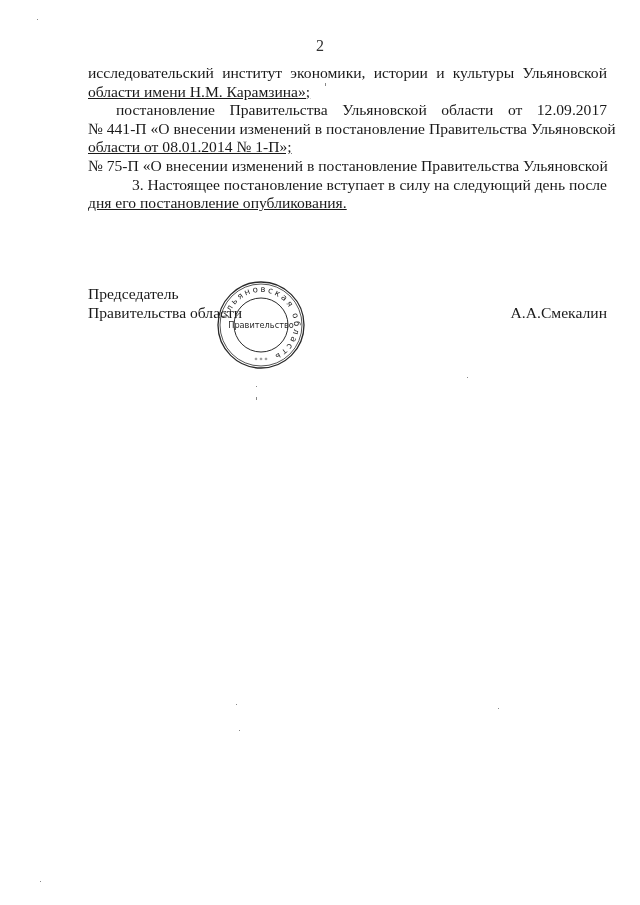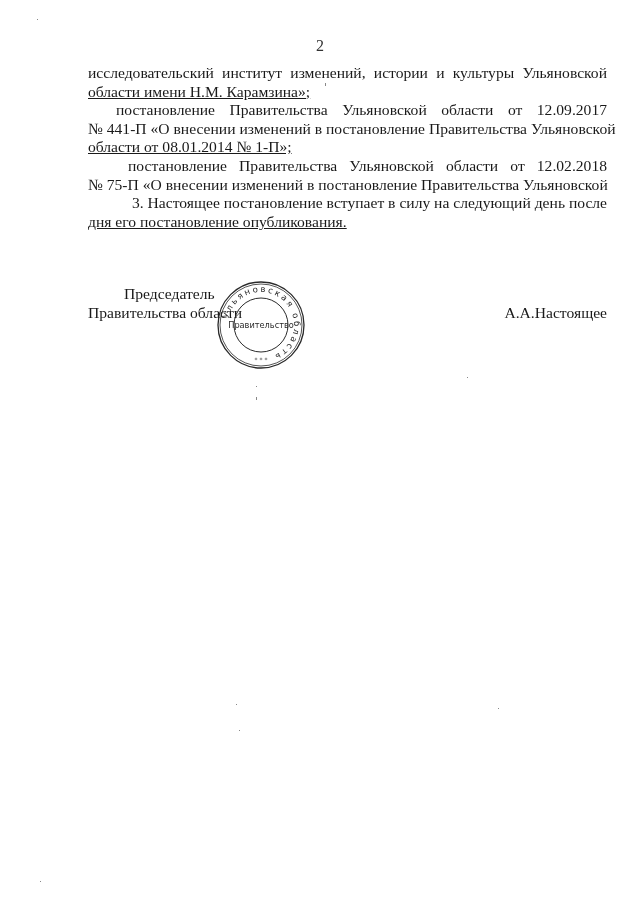"исследовательский институт изменений," span.line { text: изменений -> экономики }
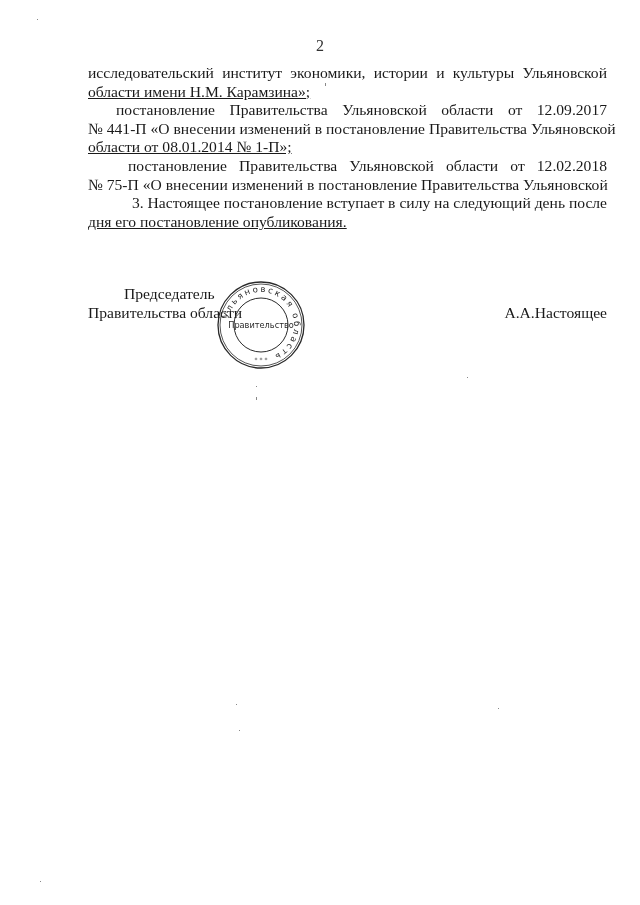"постановление Правительства Ульяновской области от 12.02.2018" span.line { html: <span>постановление Правительства Ульяновской области от 12.02.2018</span> -> none }
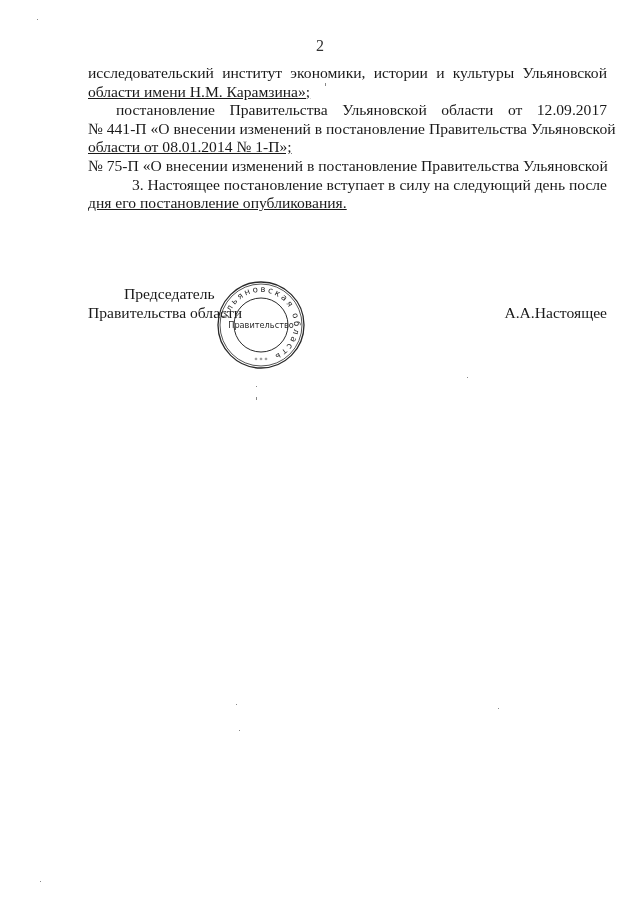"Председатель" .sig-title-1 { margin-left: 36px -> none }
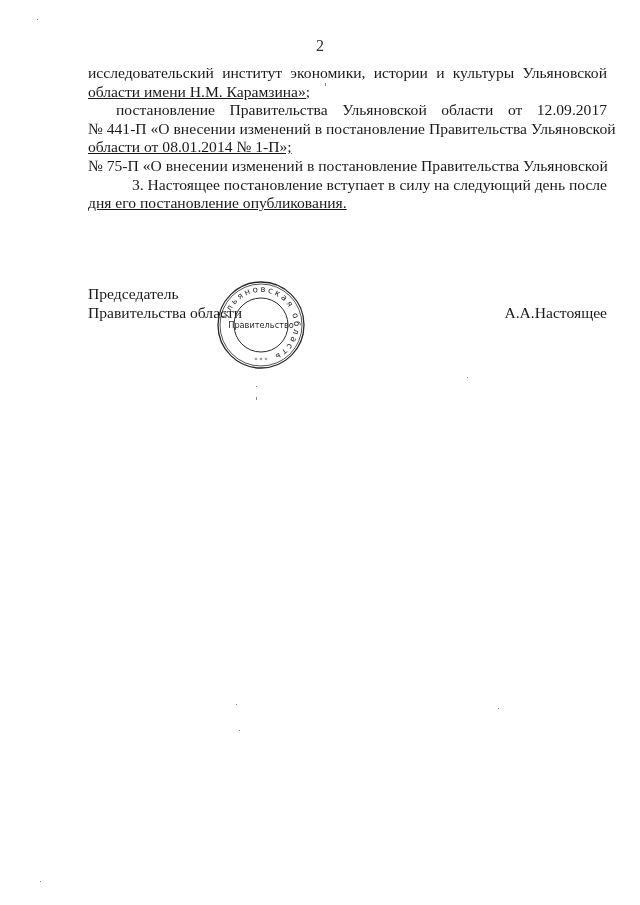"А.А.Настоящее" span.sig-name { text: А.А.Настоящее -> А.А.Смекалин }
